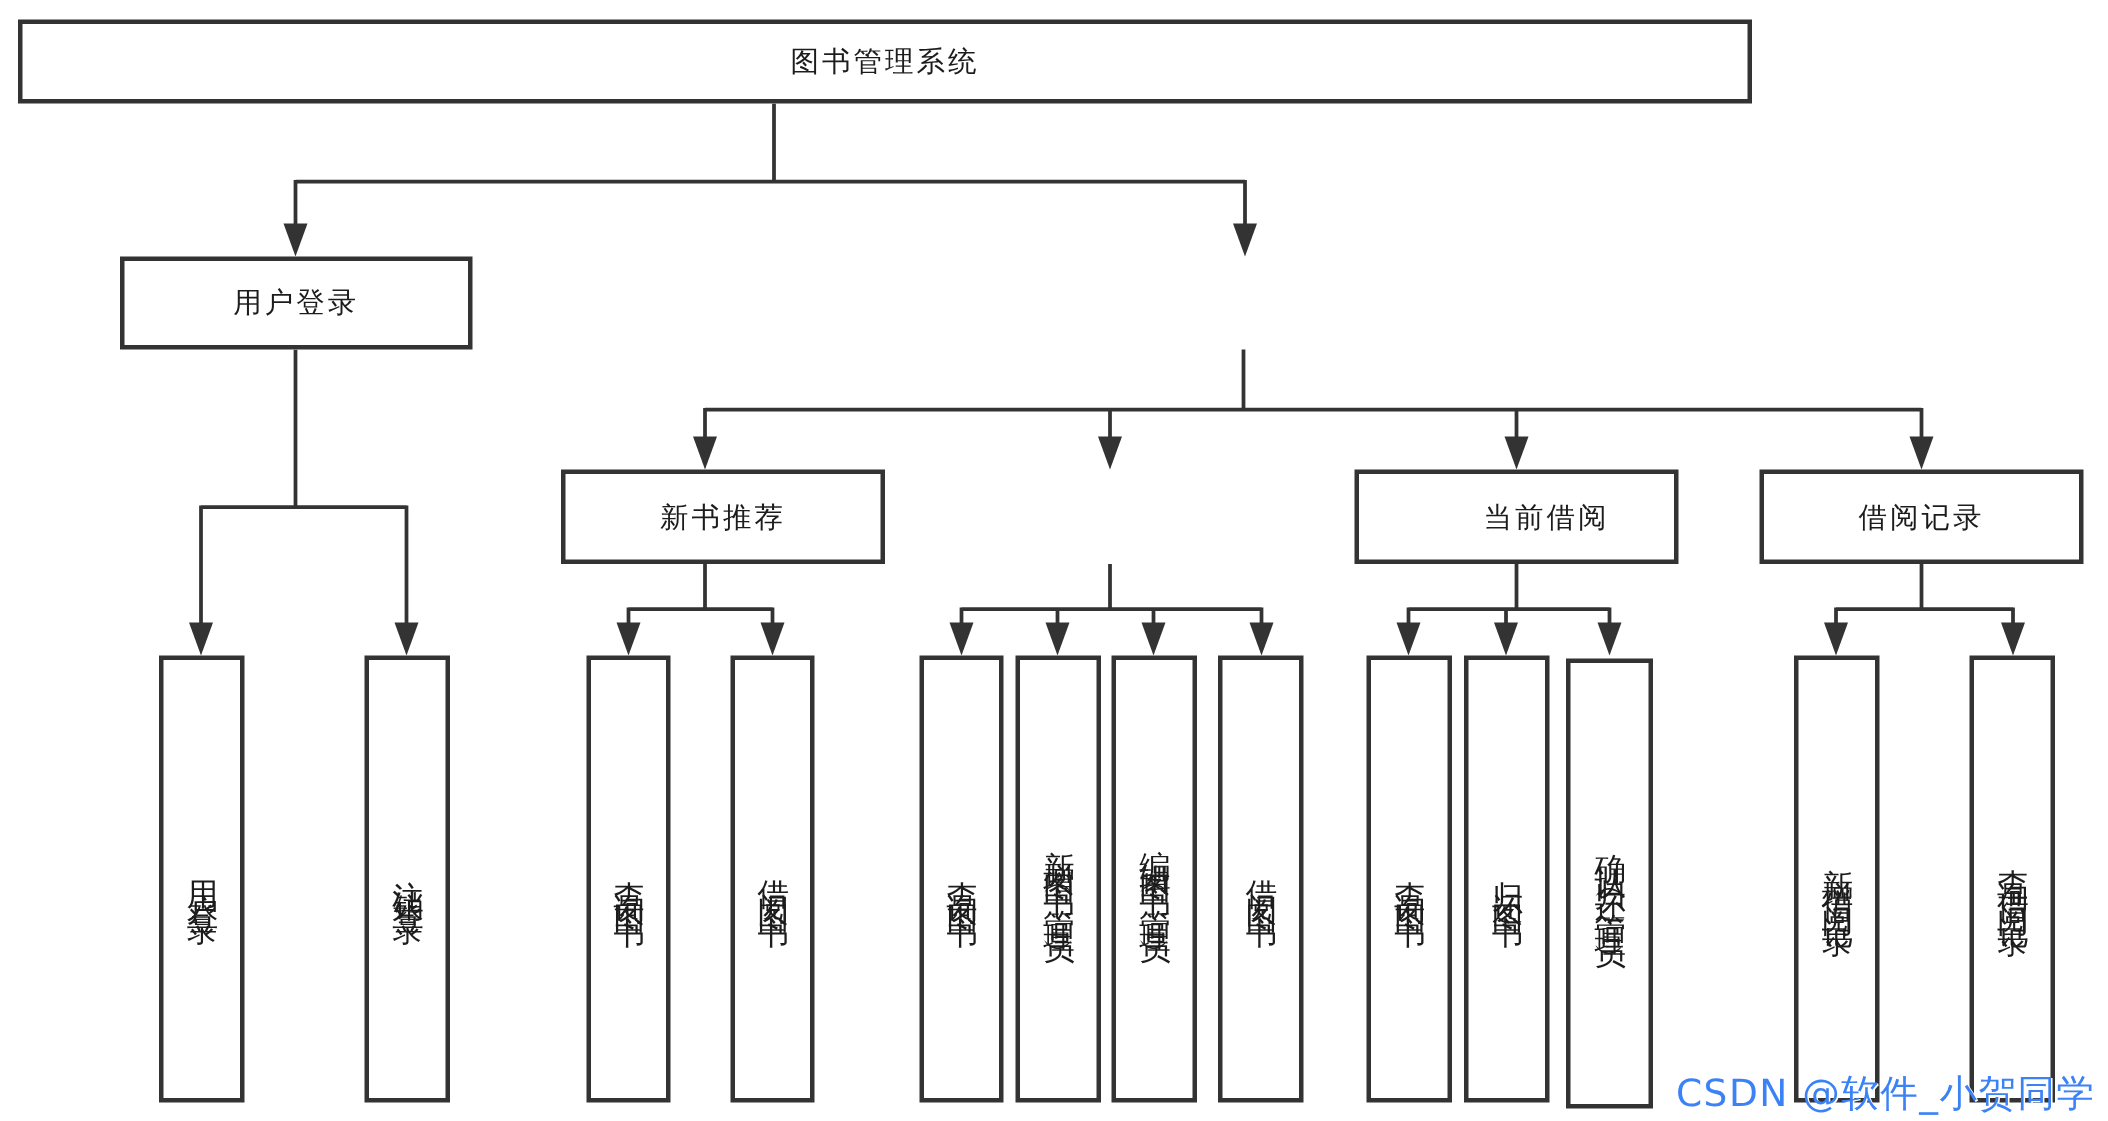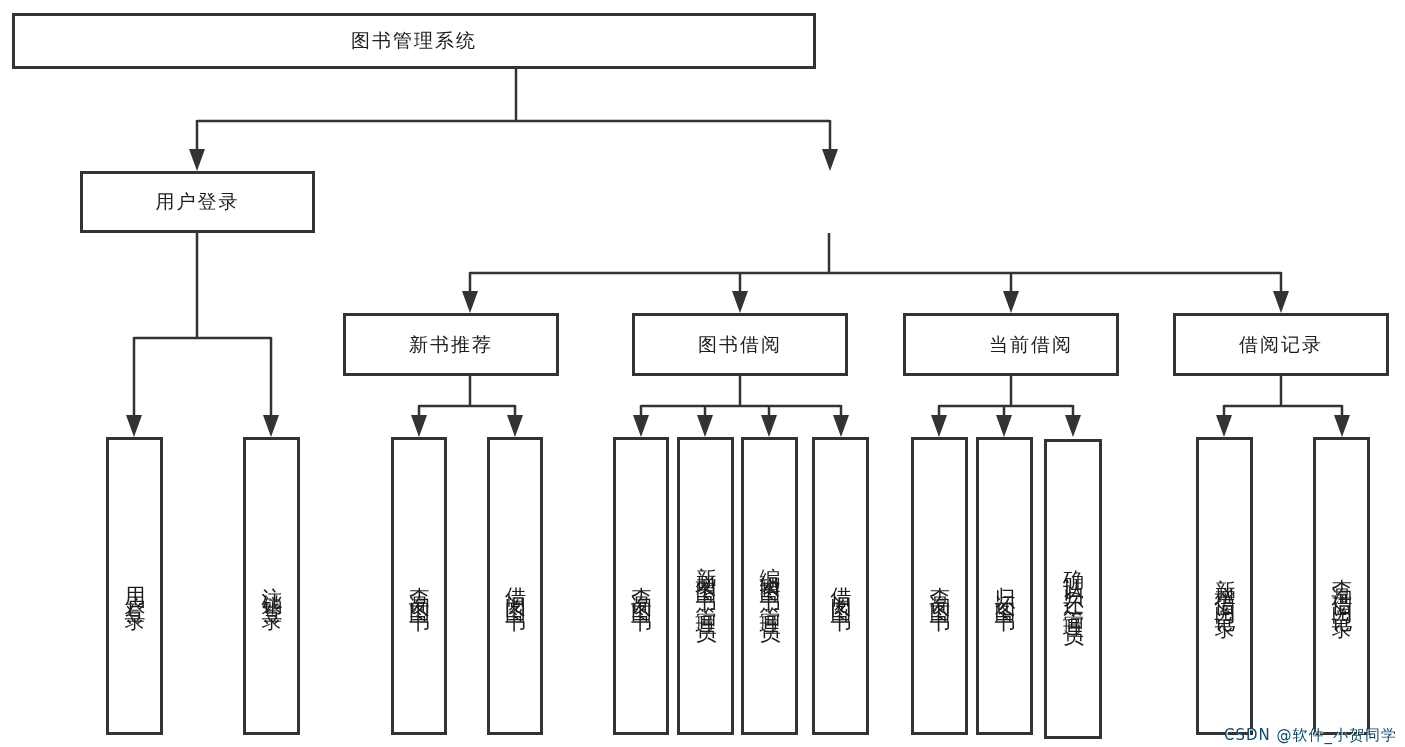"图书管理系统" div.box { width: 804px -> 1156px }
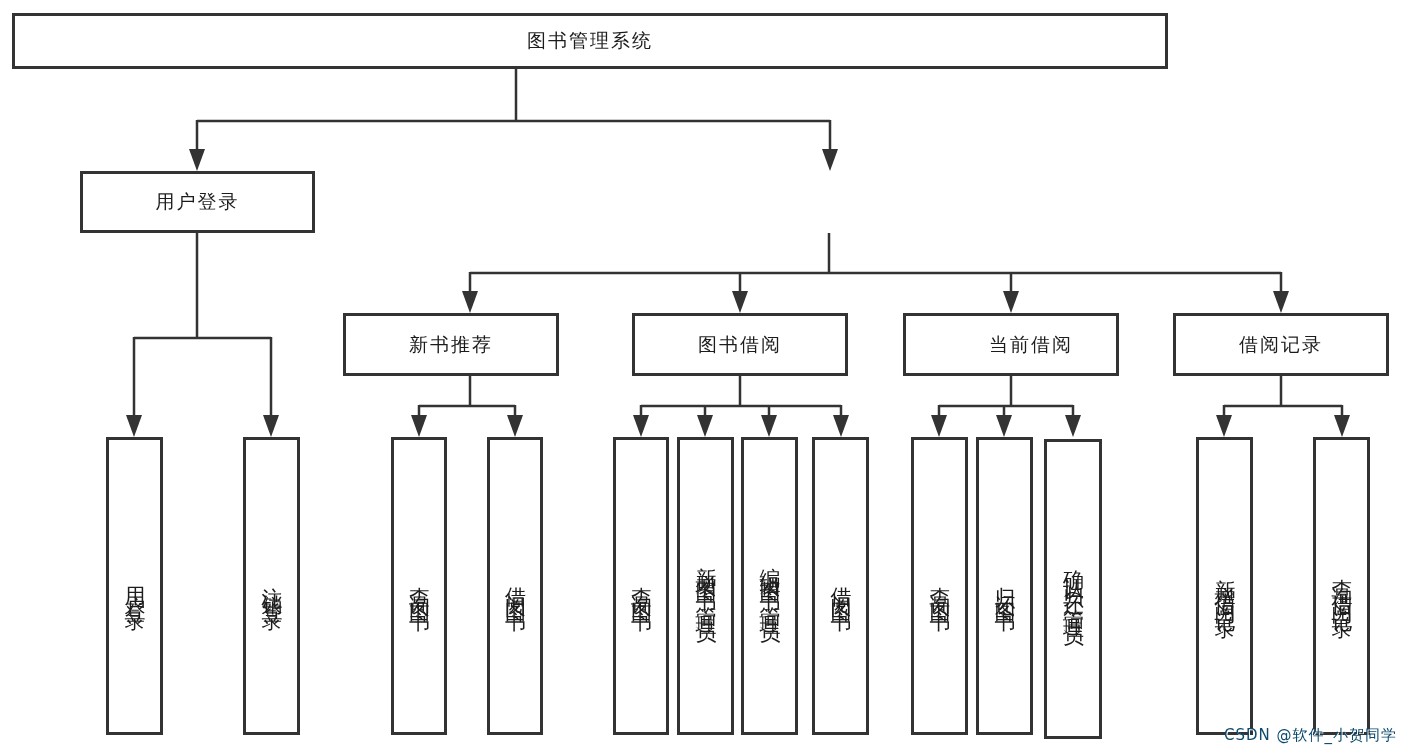"新书推荐" div.box { left: 343px -> 374px }
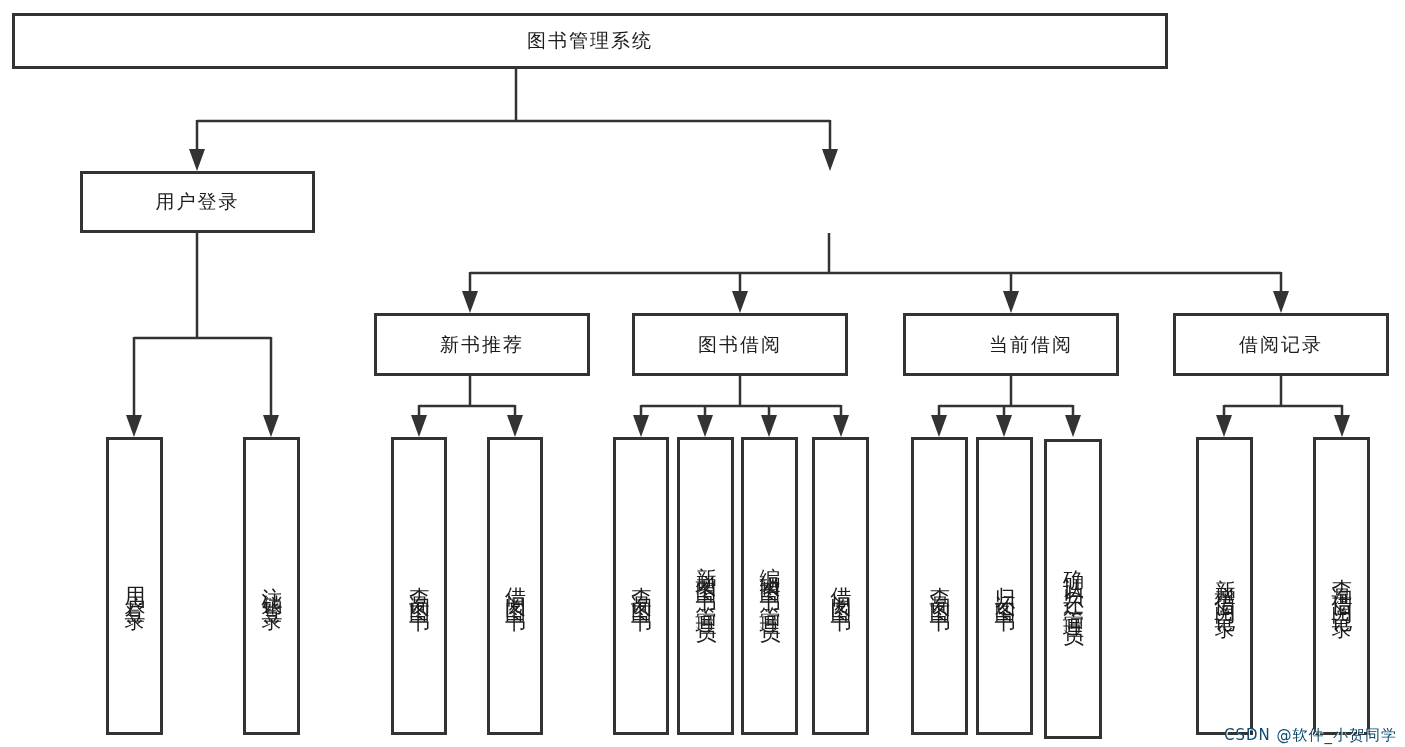"图书借阅" div.box { html: <div> <span>图书借阅</span> </div> -> none }
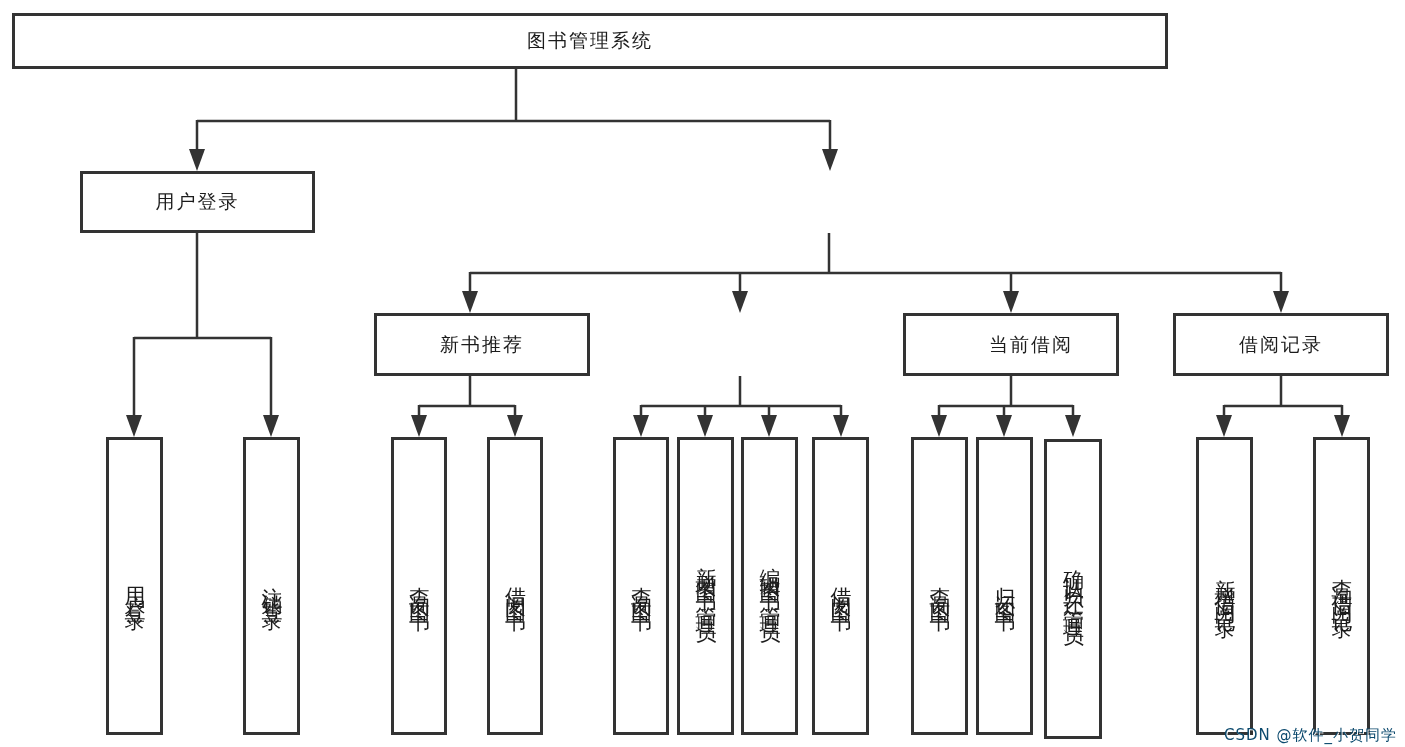"CSDN @软件_小贺同学" .watermark { color: #0c4a6e -> #3b82f6; font-size: 15px -> 25px }
